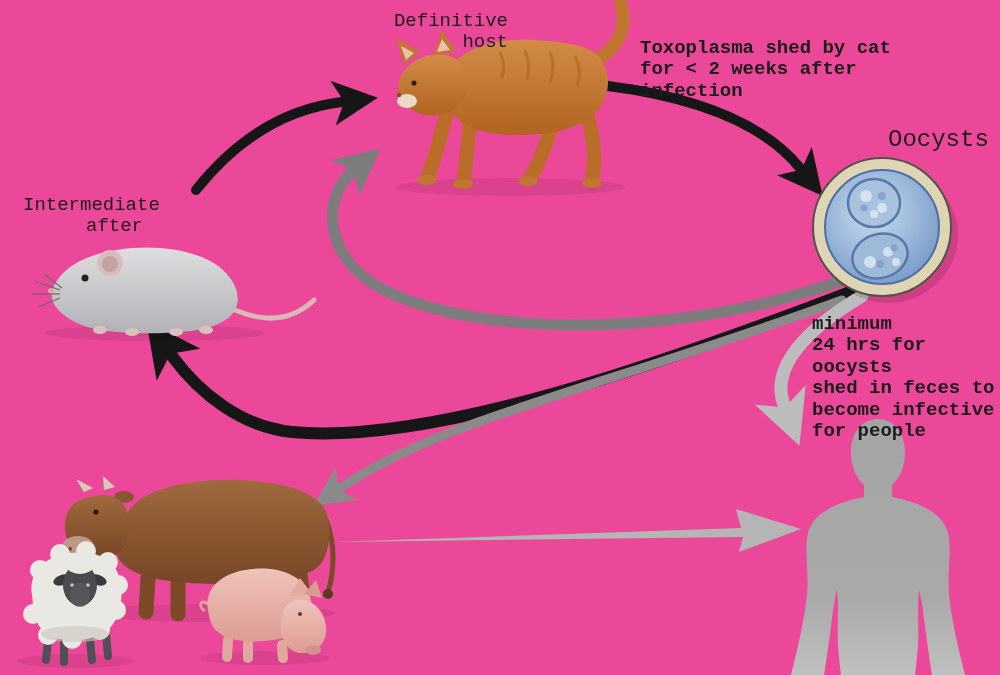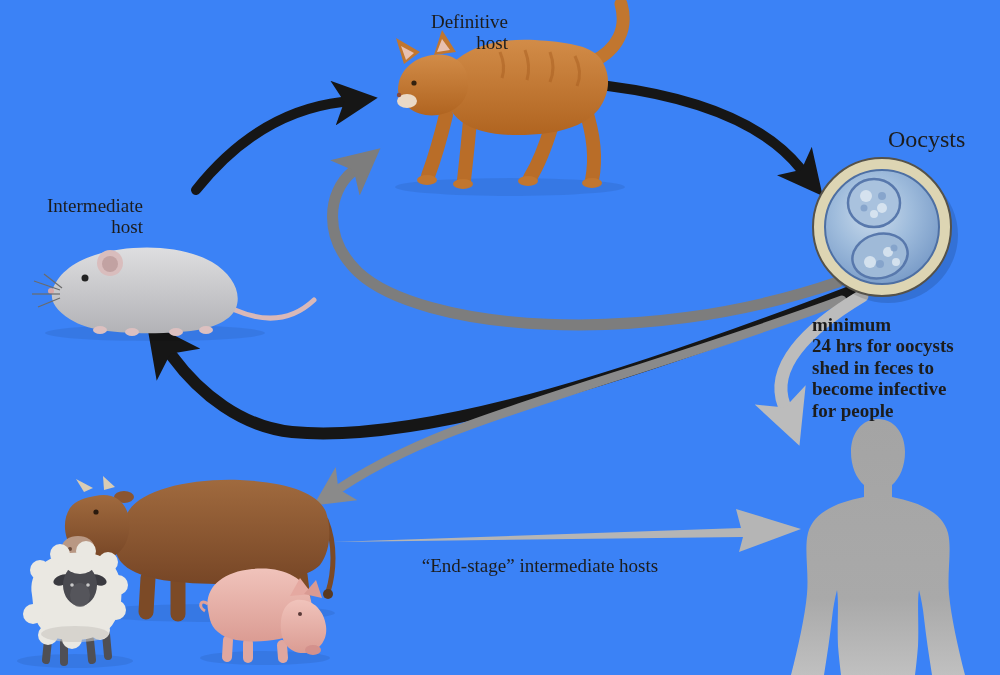"Definitive" .canvas { background: #3b82f6 -> #ec4899; font-family: Liberation Serif, serif -> Liberation Mono, monospace }
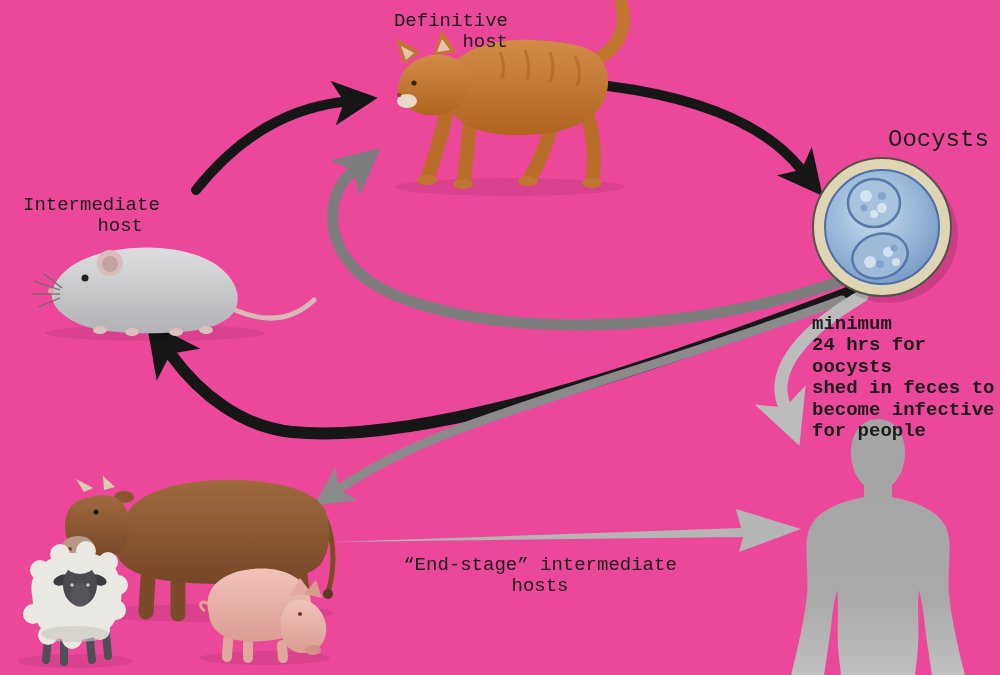"Toxoplasma shed by cat" div.label { html: none -> <div>Toxoplasma shed by cat for &lt; 2 weeks after infection</div> }
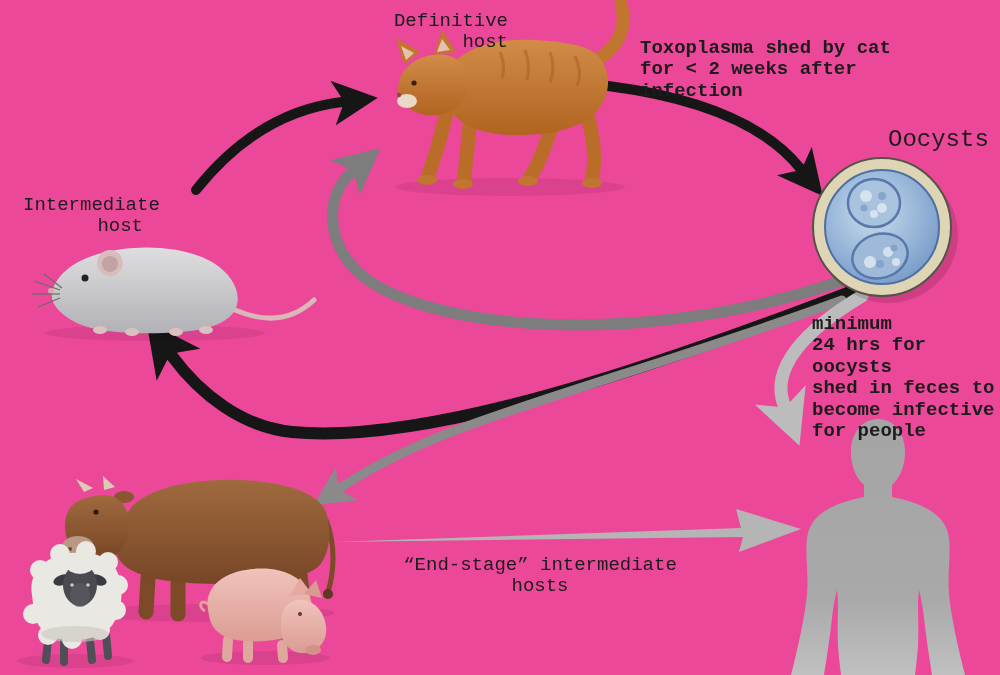"Intermediate" div.label { text: host -> after }
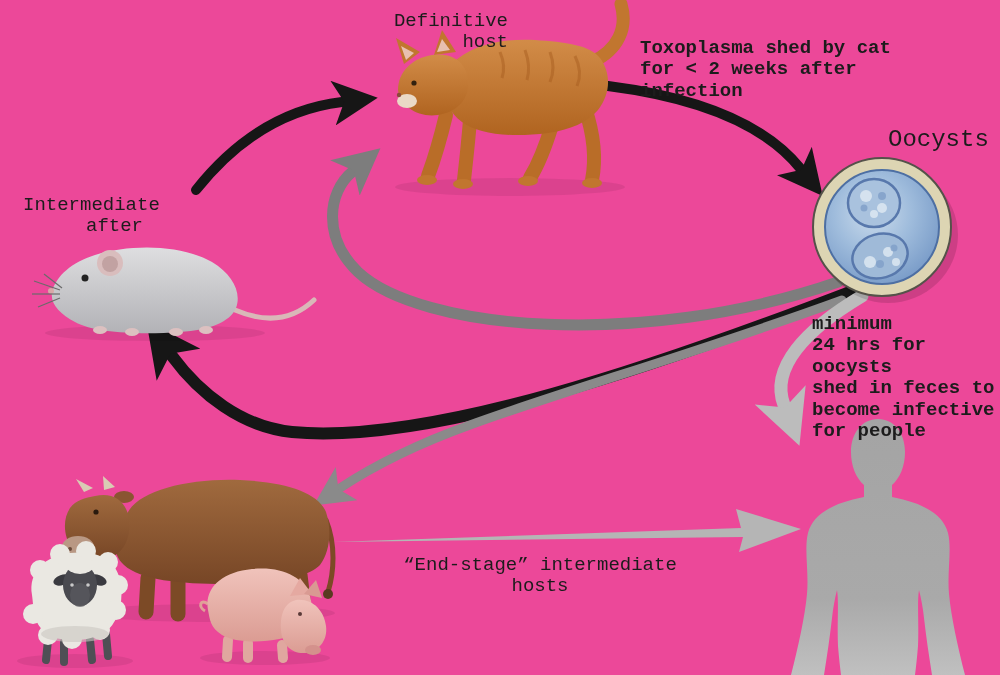"“End-stage” intermediate hosts" div.label { html: <div>“End-stage” intermediate hosts</div> -> none }
